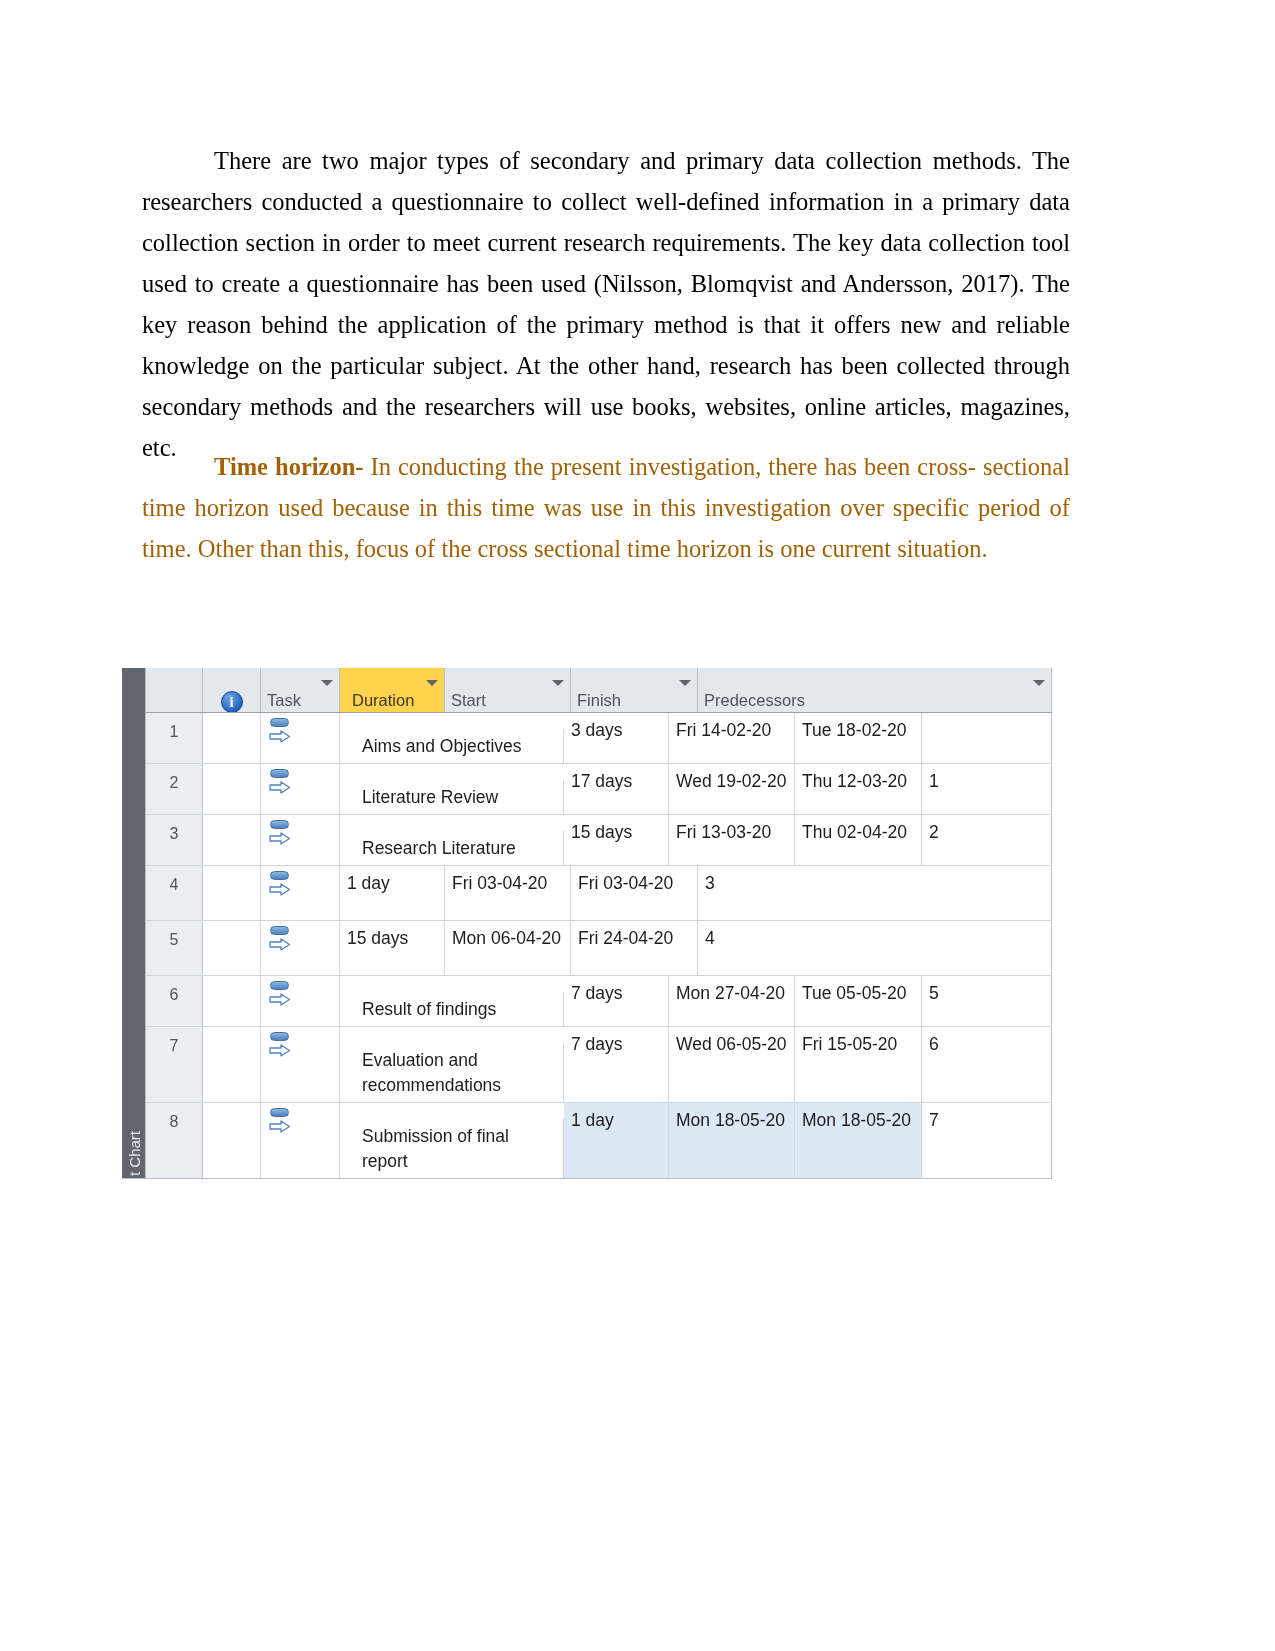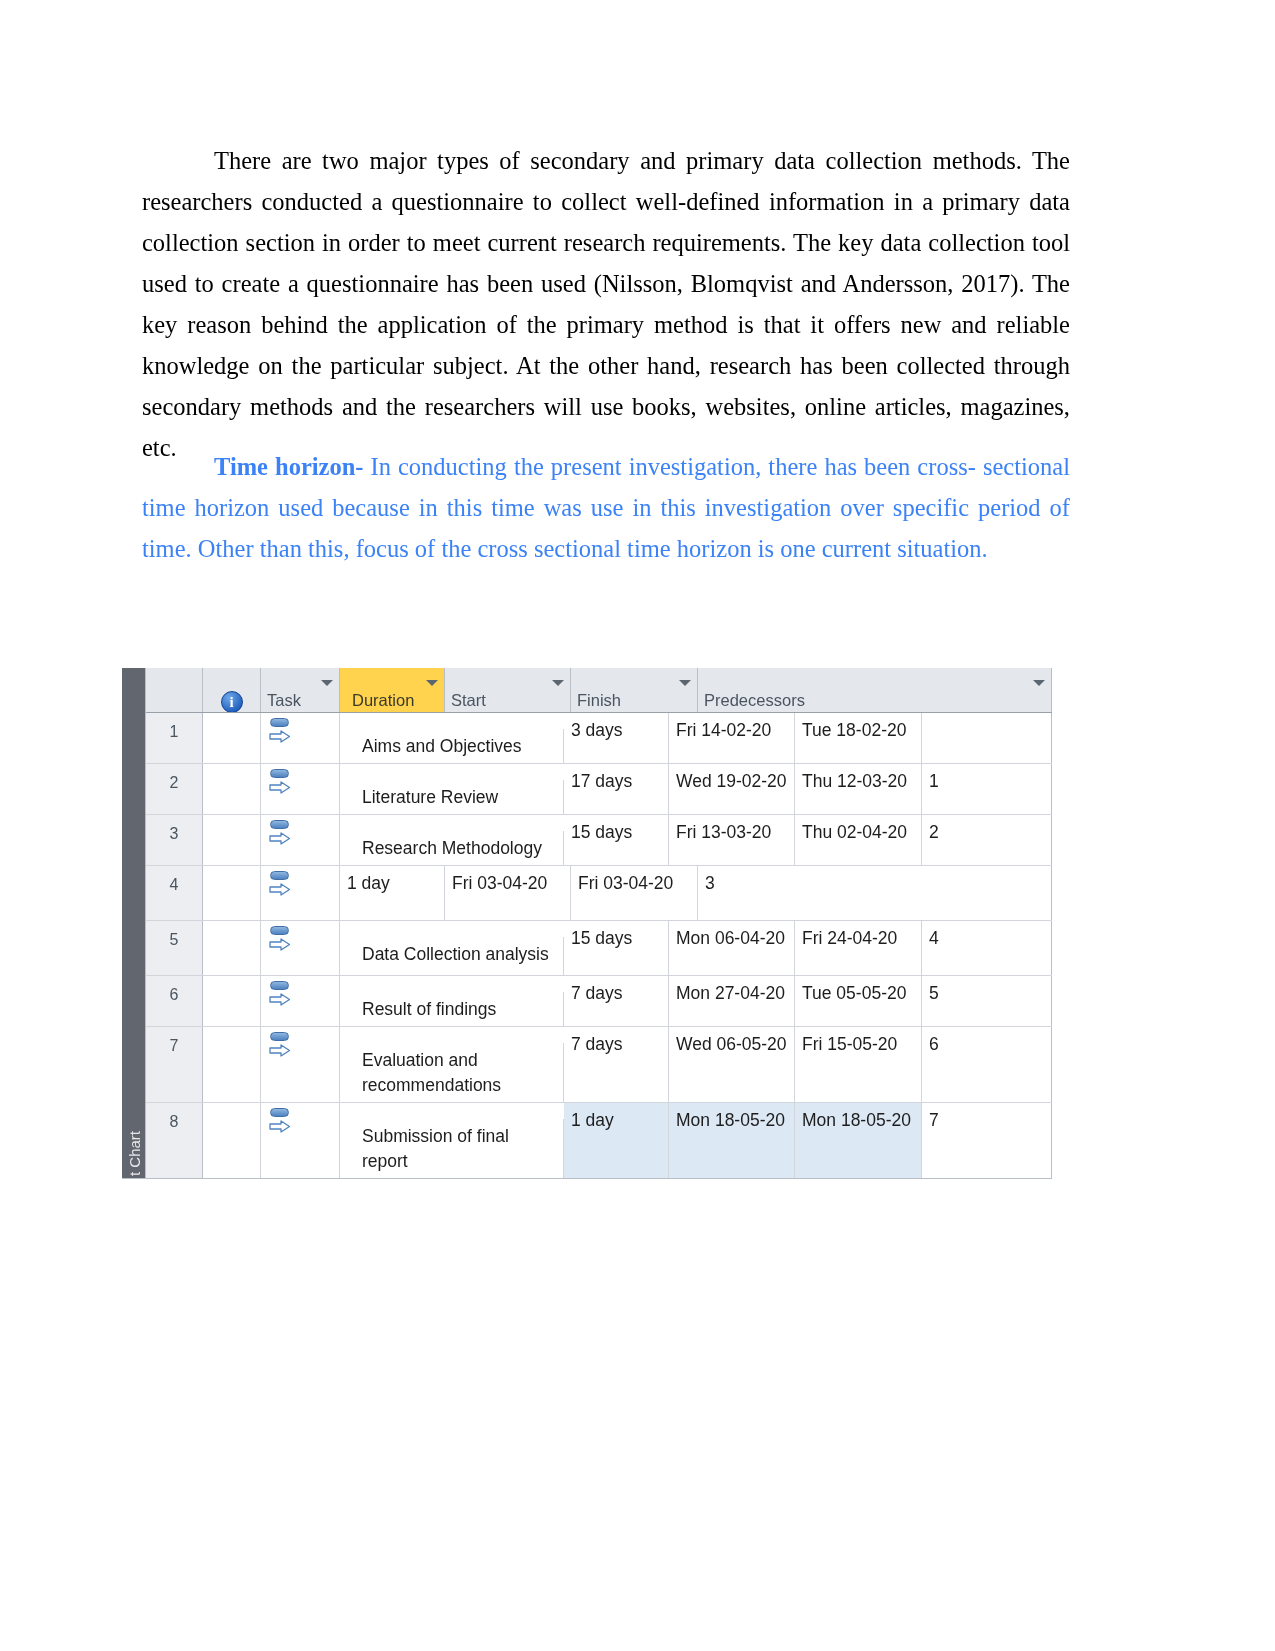"Time horizon- In conducting the" .para-red { color: #3b82f6 -> #a16207 }
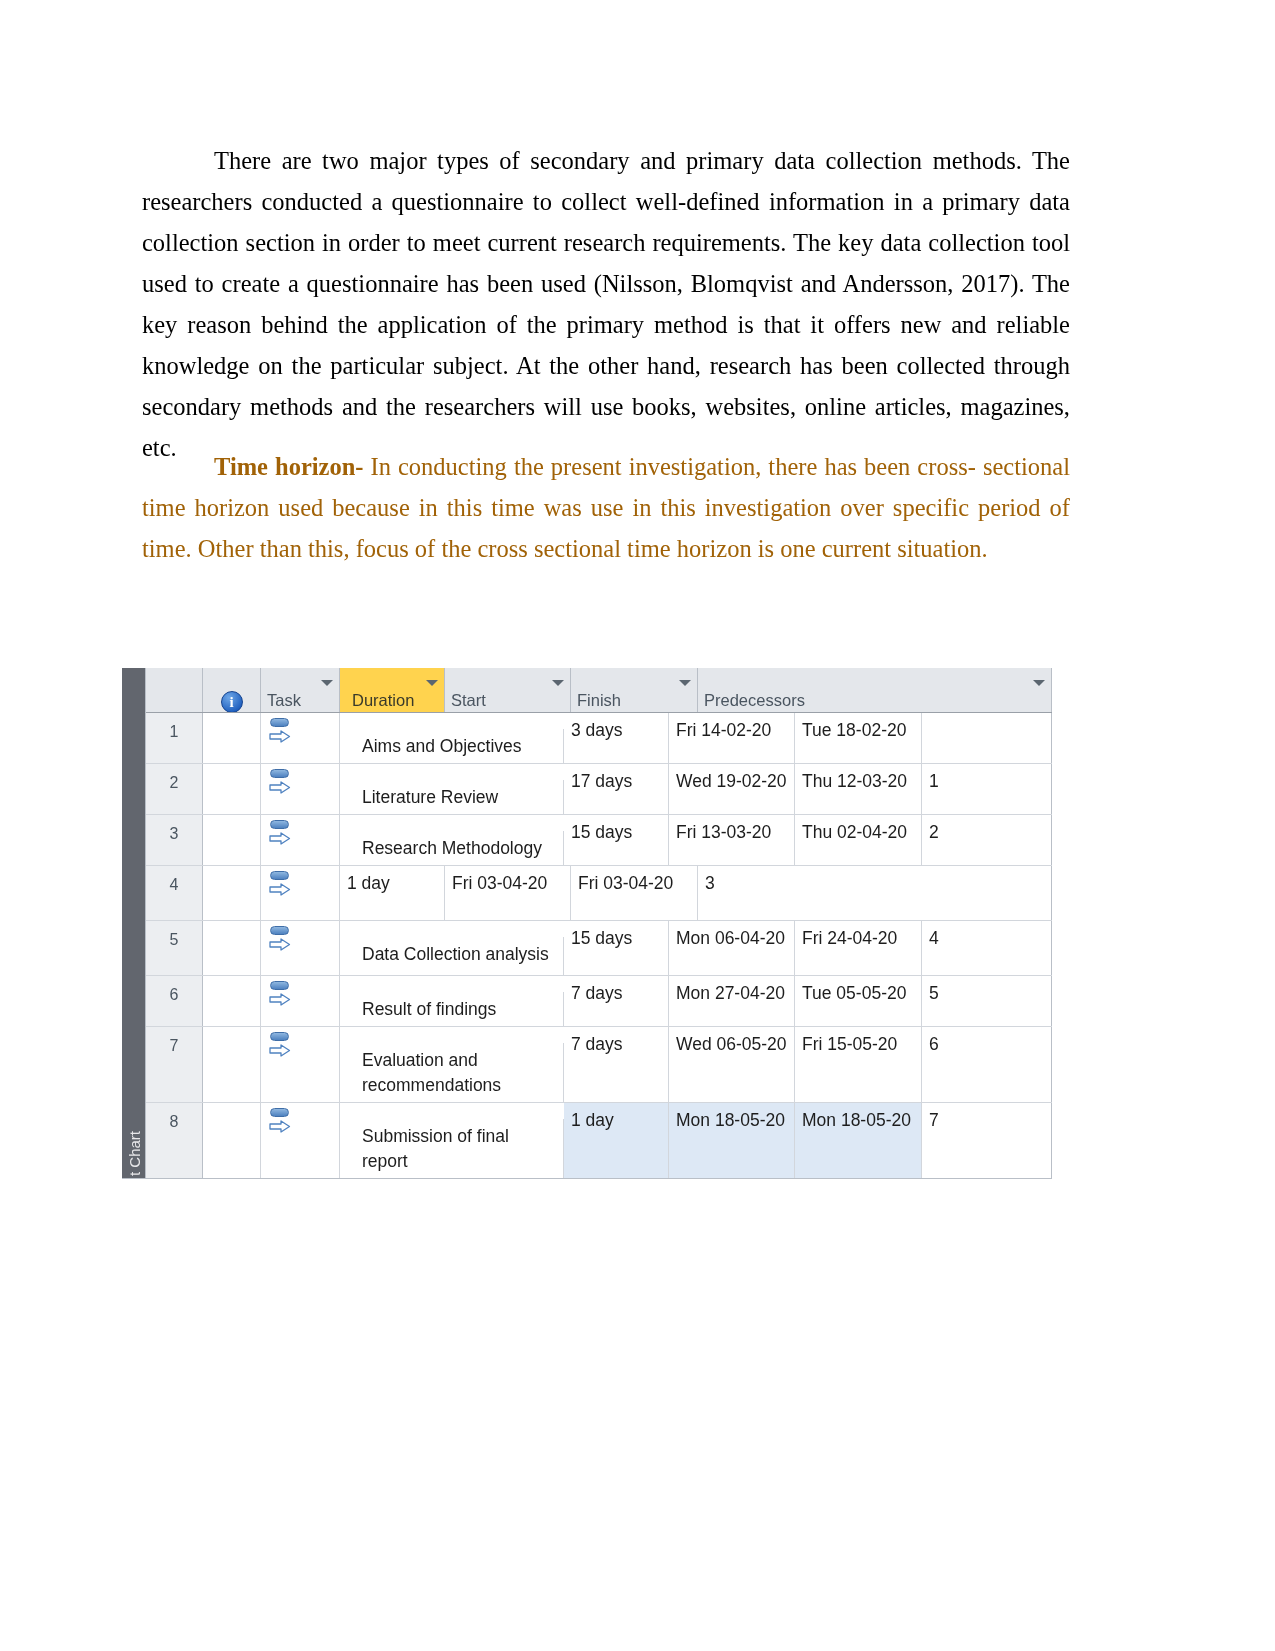"Research Methodology" div.cell { text: Methodology -> Literature }
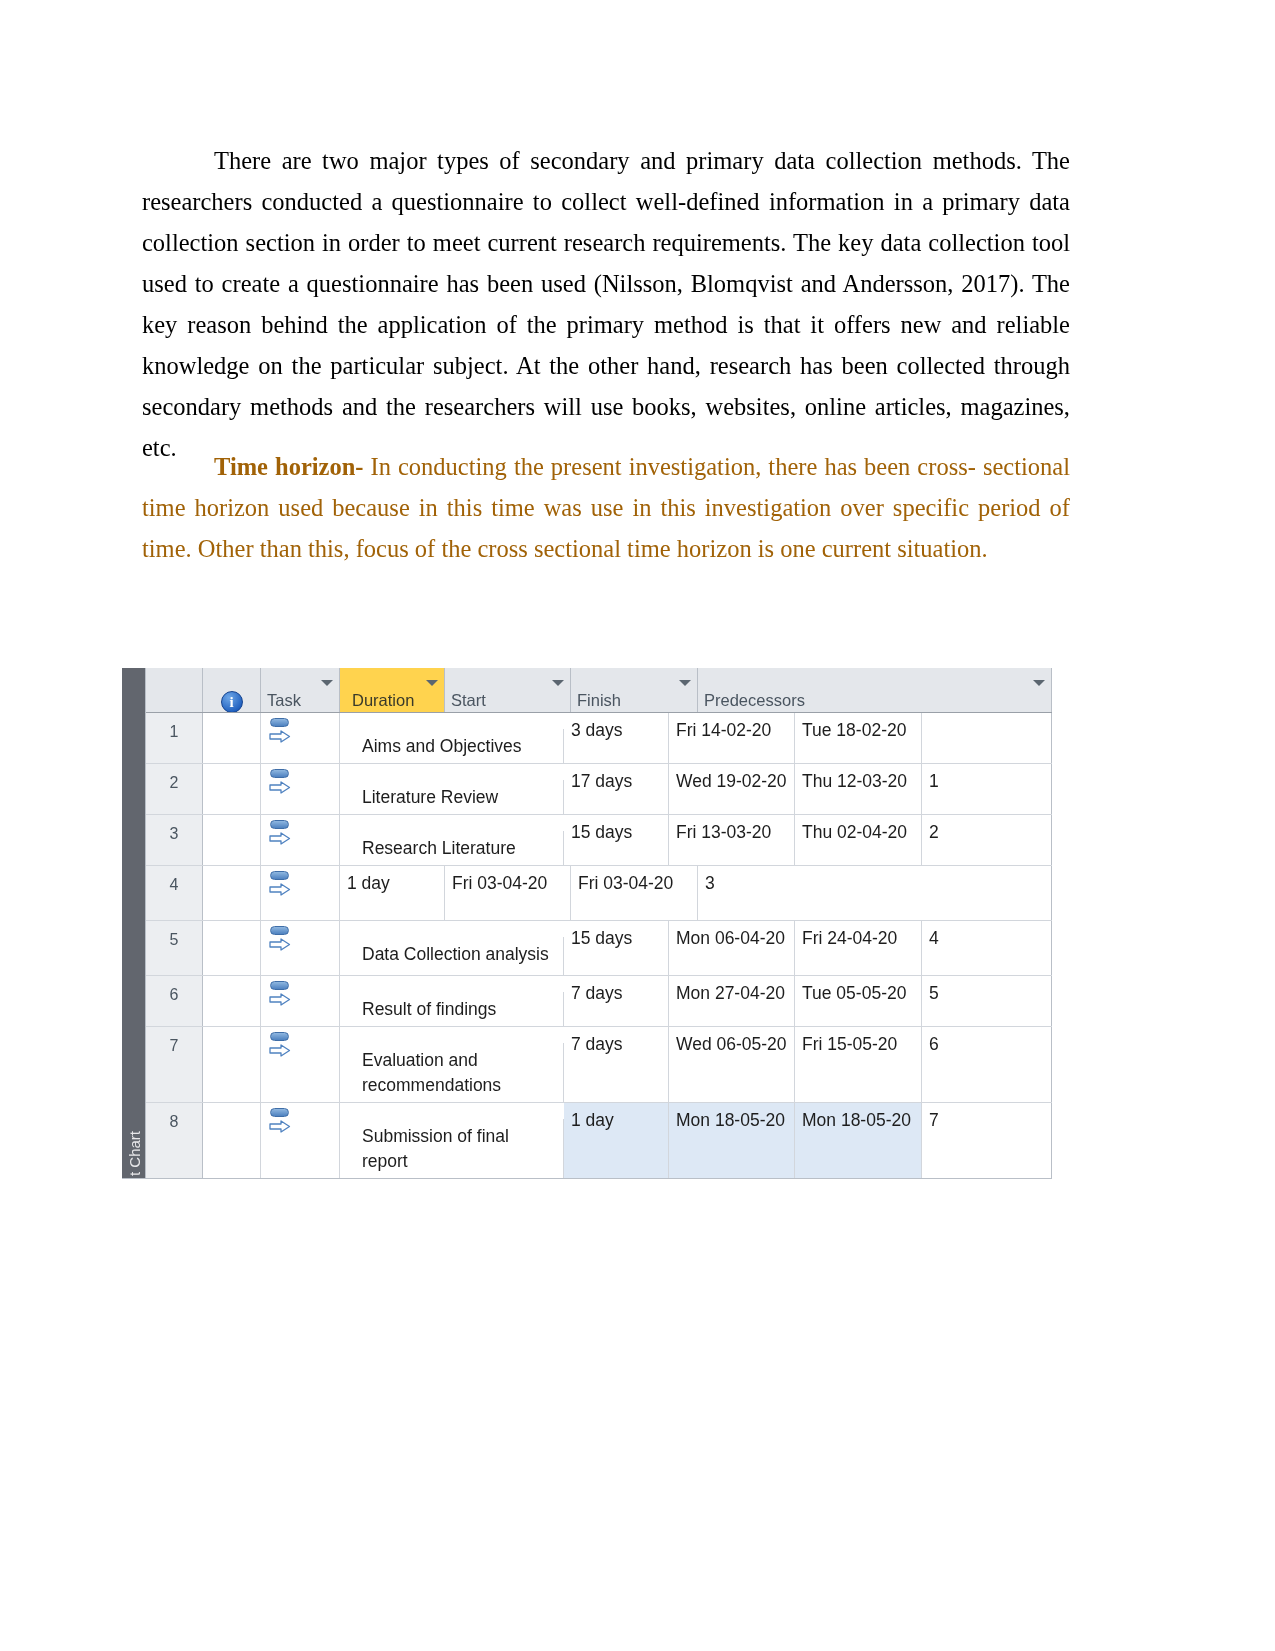"Data Collection analysis" div.cell { html: <div>Data Collection analysis</div> -> none }
